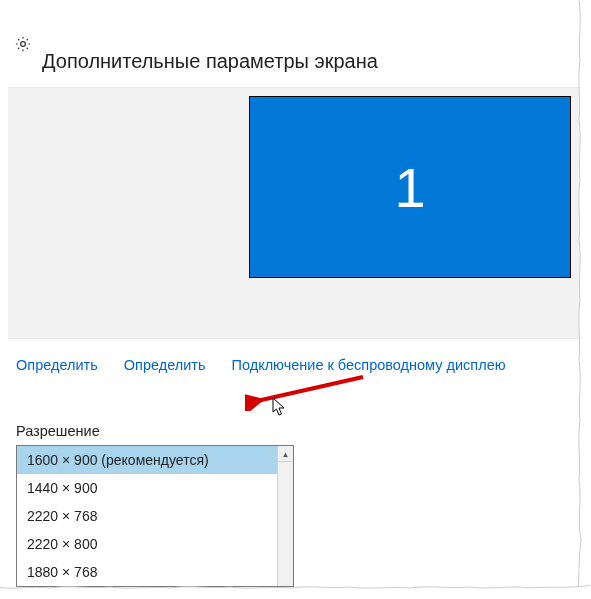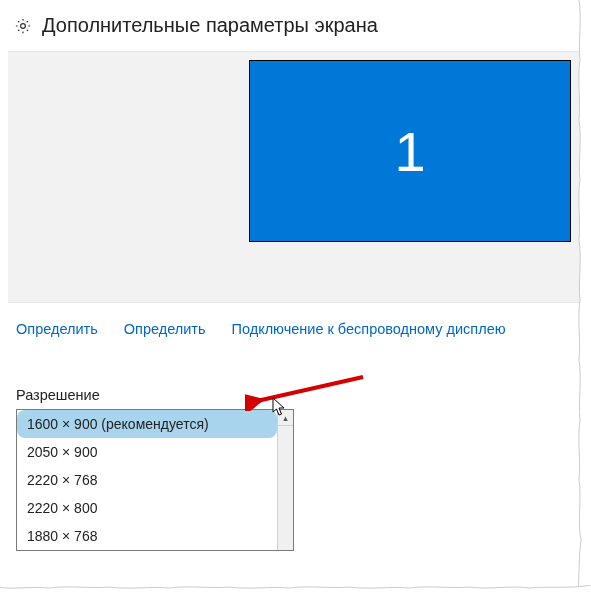"Дополнительные параметры экрана" .title { margin-top: none -> 36px }
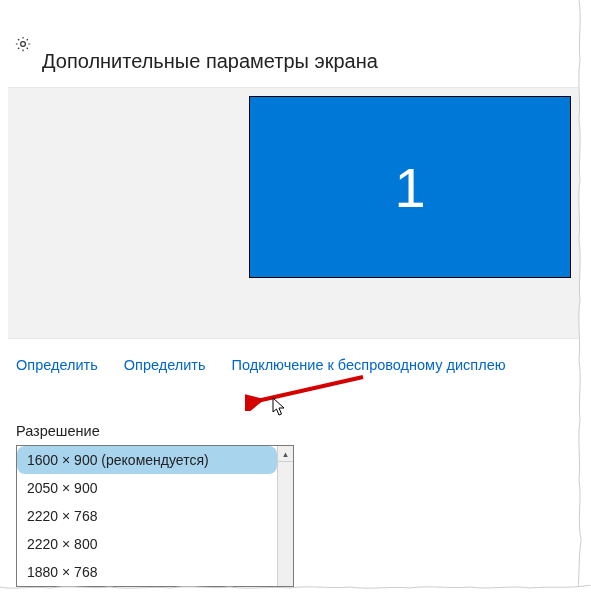"1600 × 900 (рекомендуется)" .dropdown-list li { border-radius: 8px -> none }
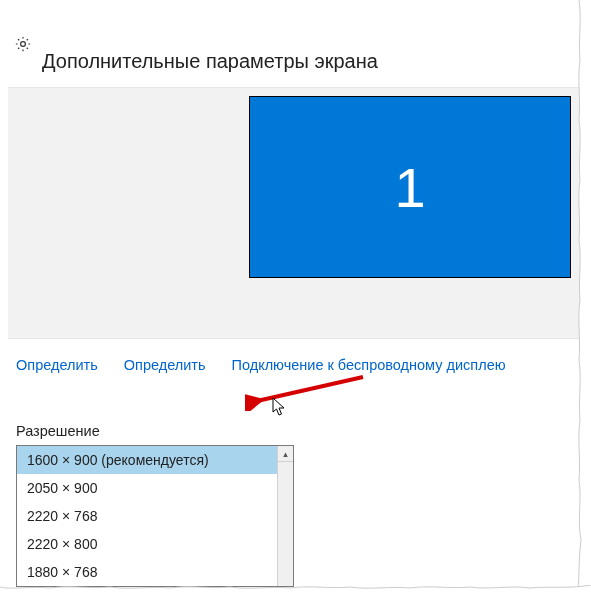"2050 × 900" li { text: 2050 -> 1440 }
